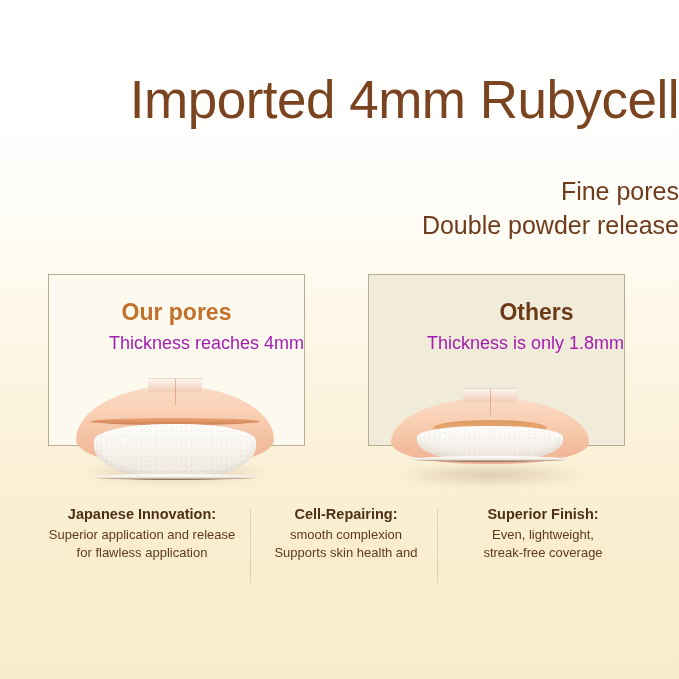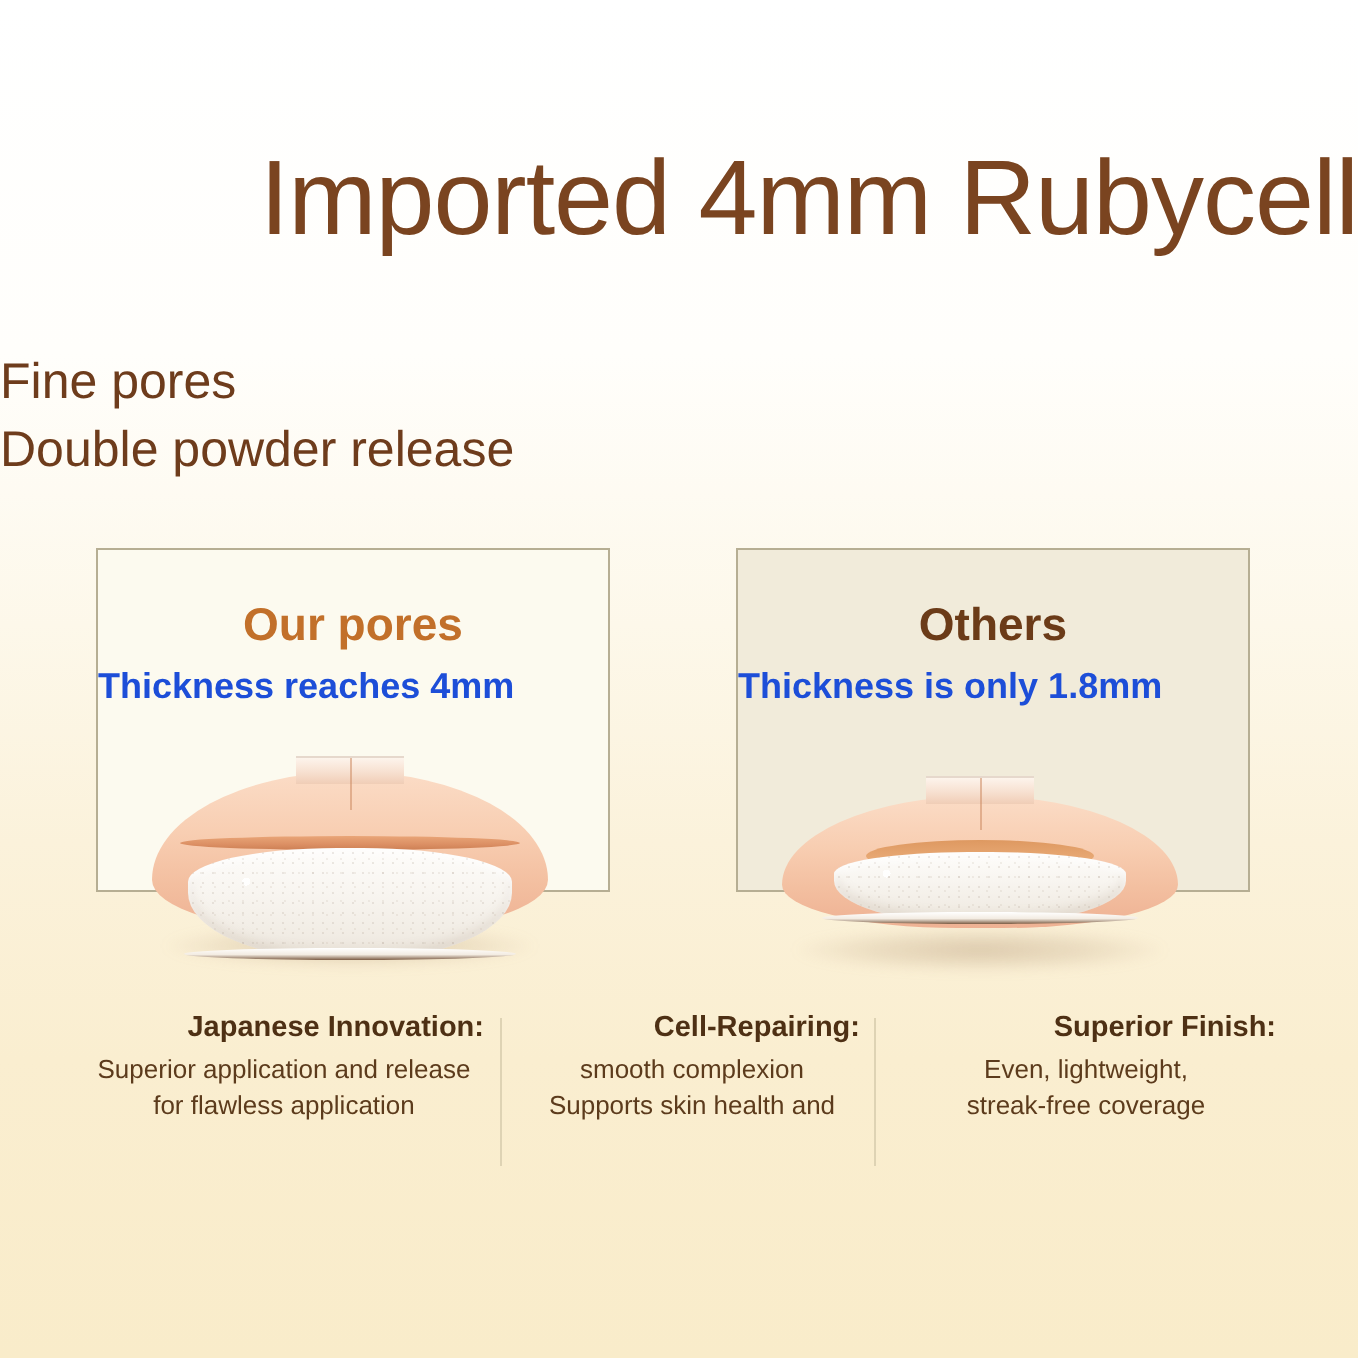"Fine pores" .subline { text-align: left -> right }
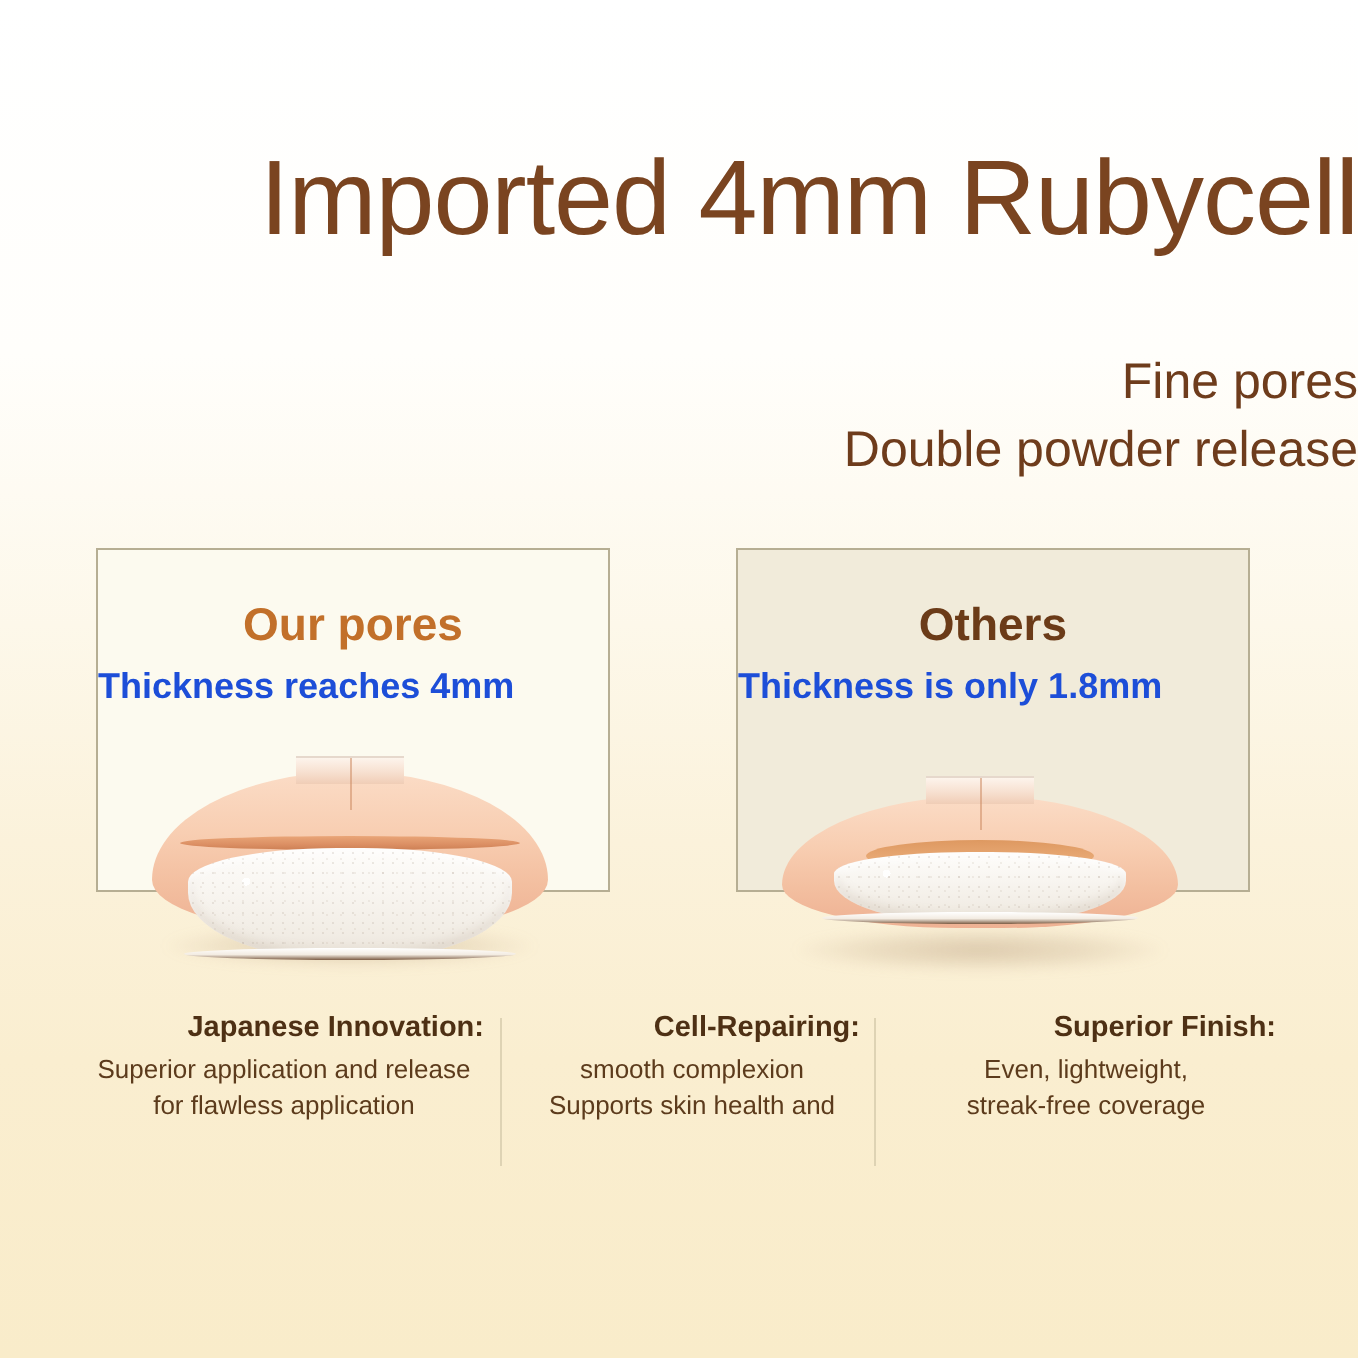"Others" .card-right .card-title { padding-left: none -> 40px }
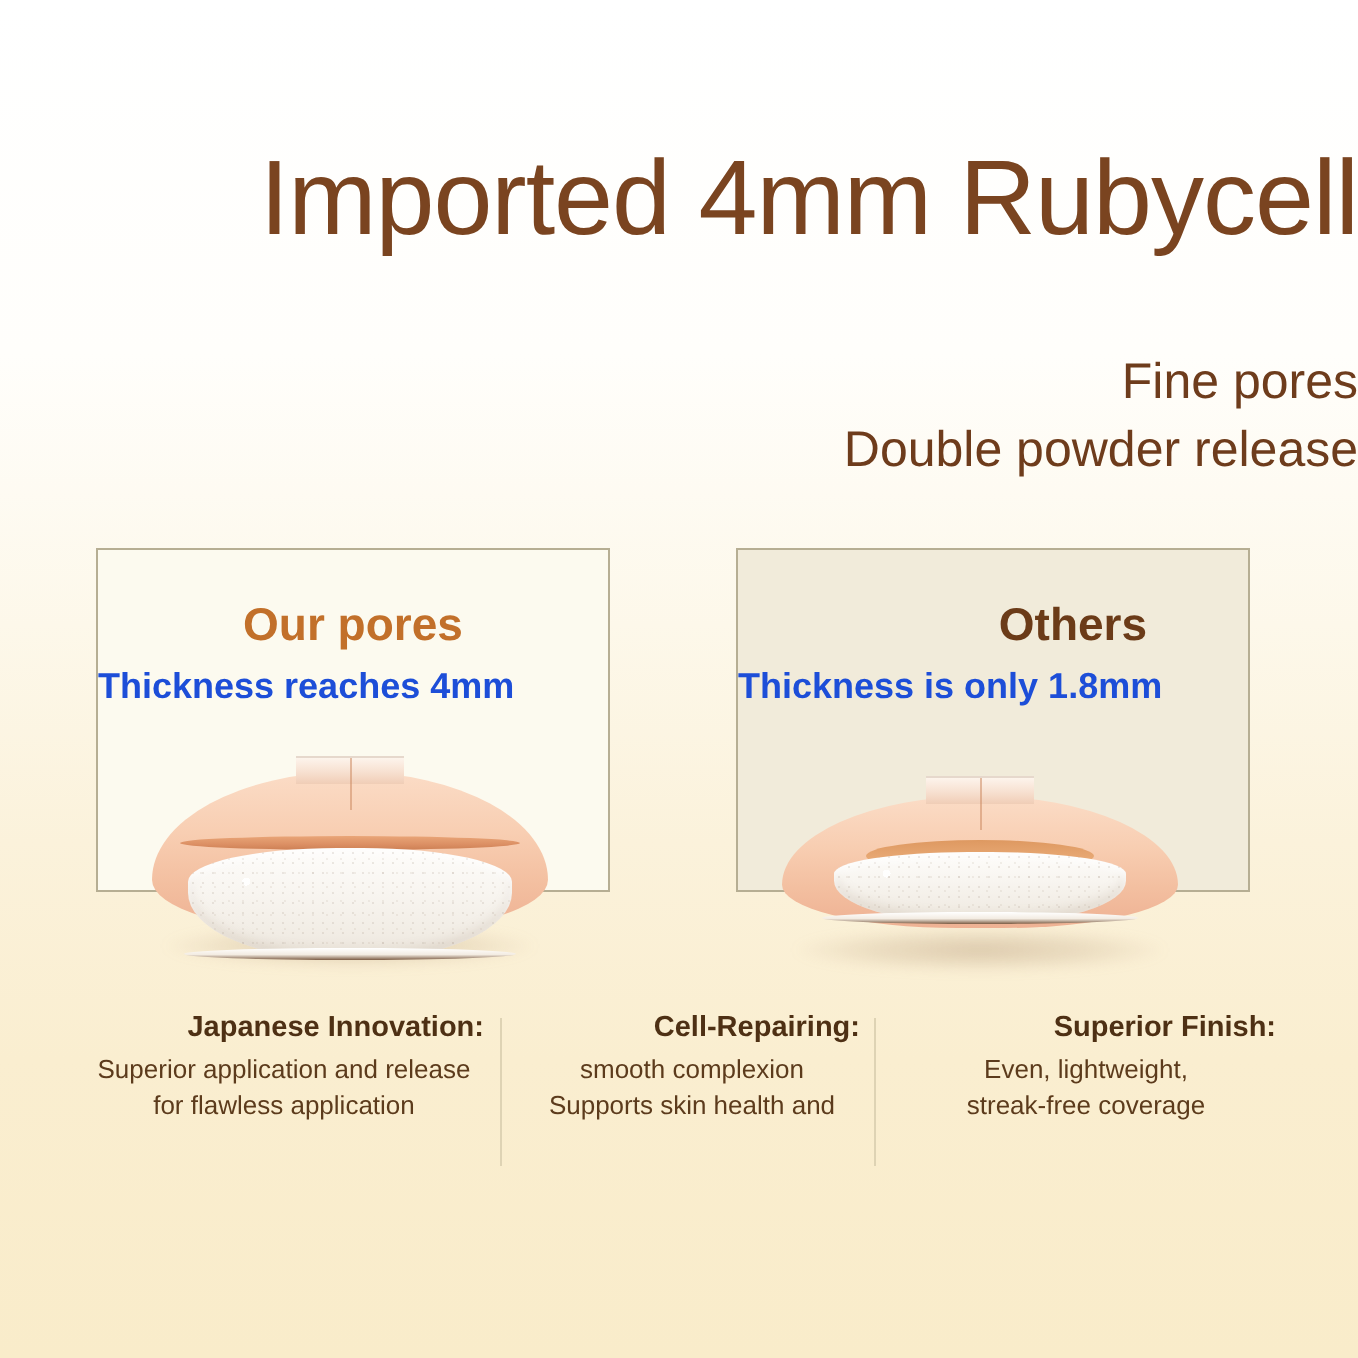"Thickness reaches 4mm" .card-sub { color: #1d4ed8 -> #a21caf; font-weight: 700 -> 400; text-align: left -> right }
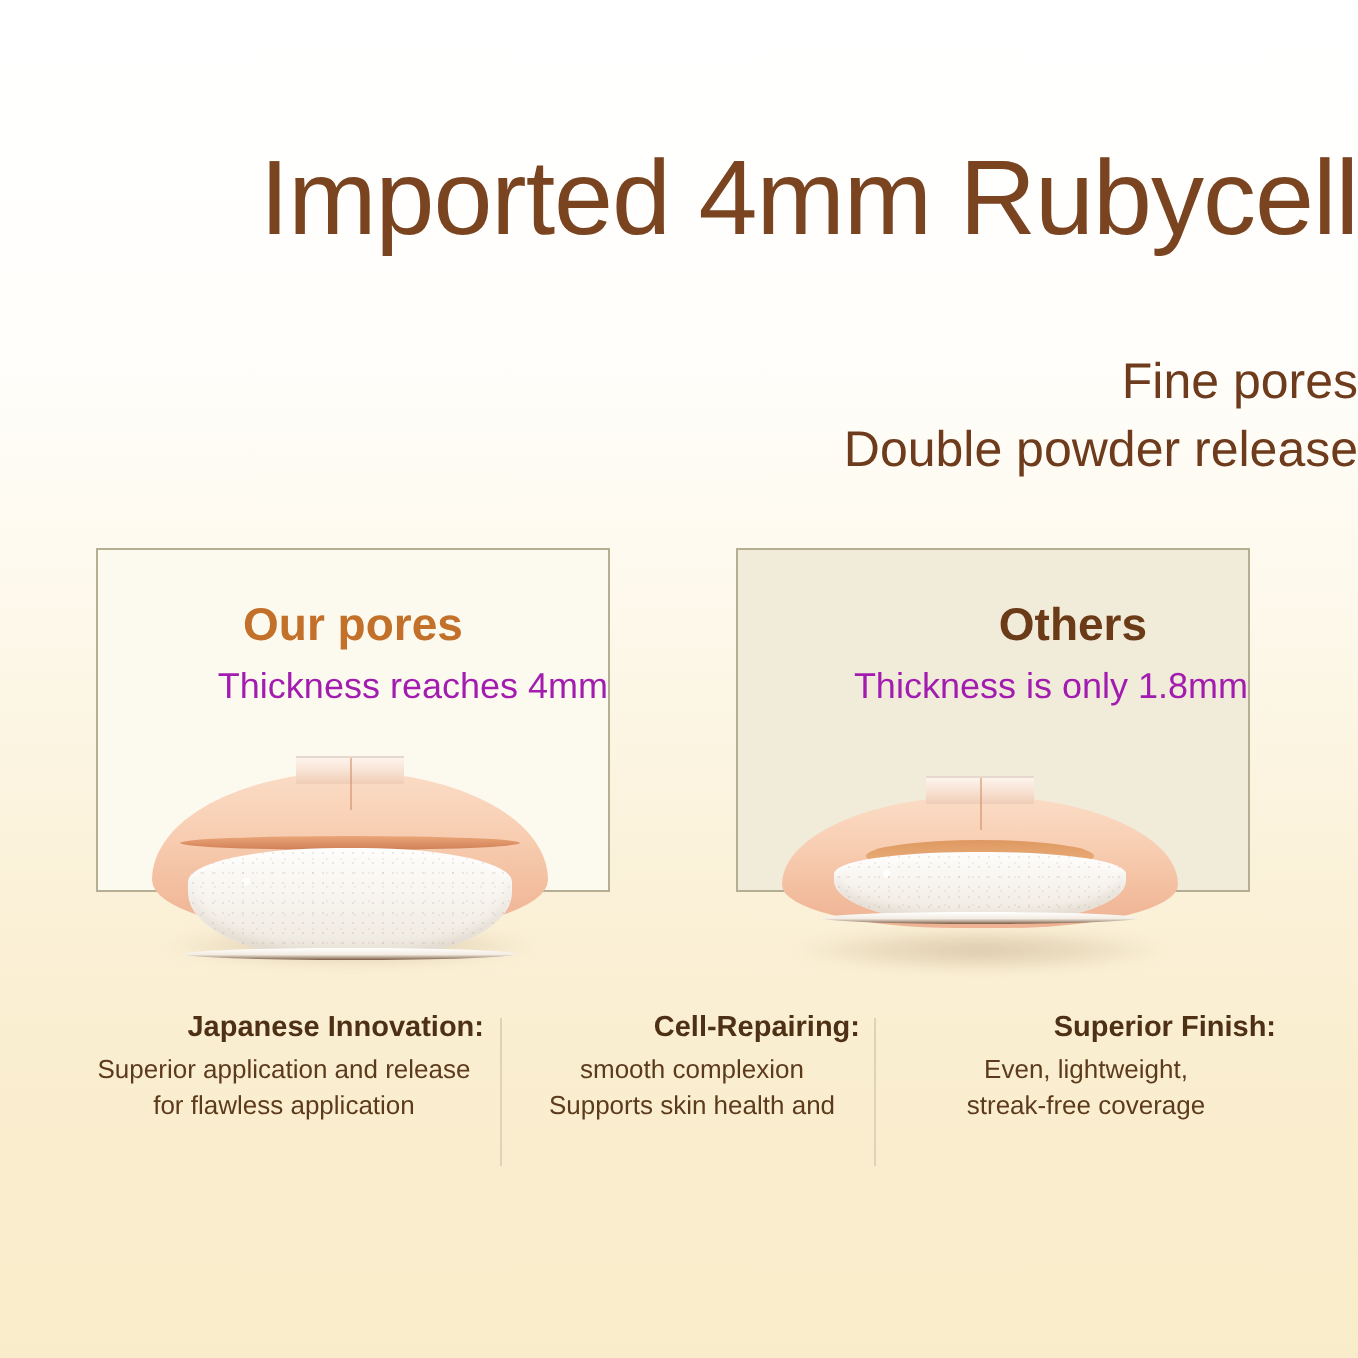"Japanese Innovation:" .feature-title { text-align: right -> none }
